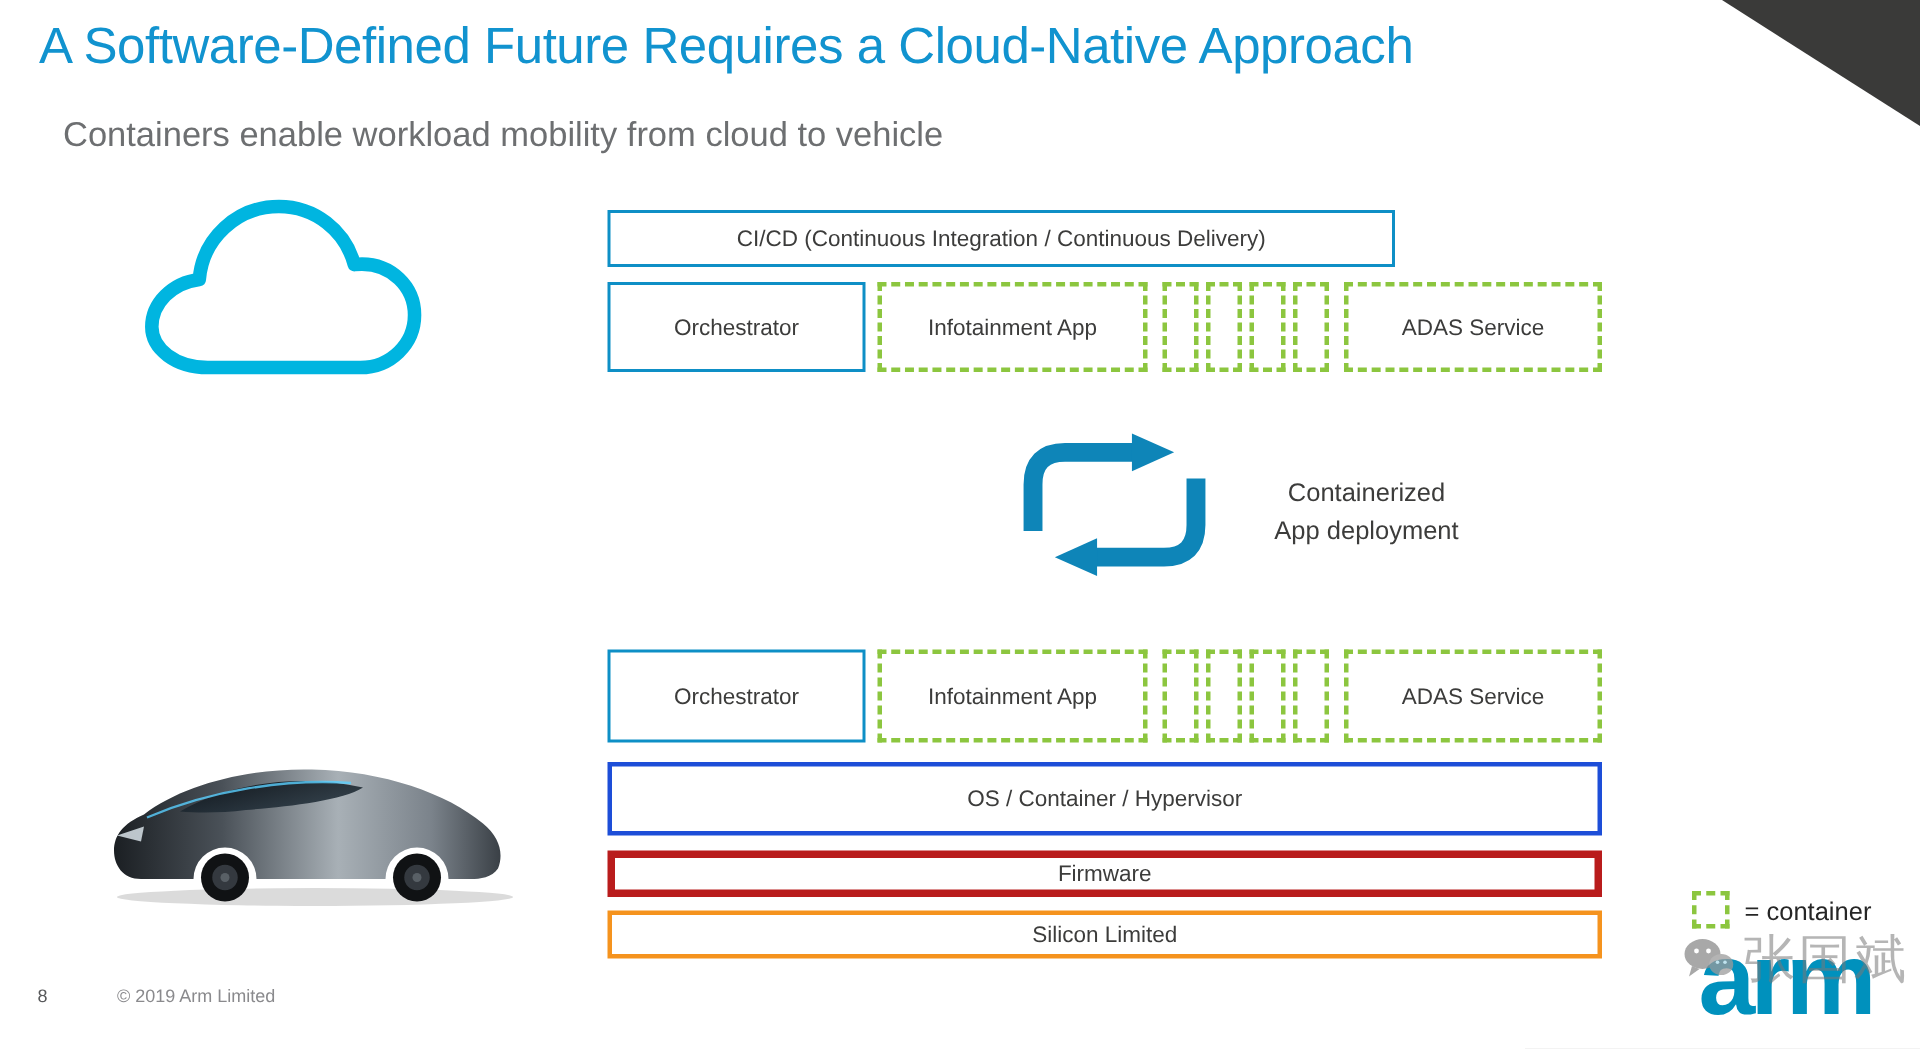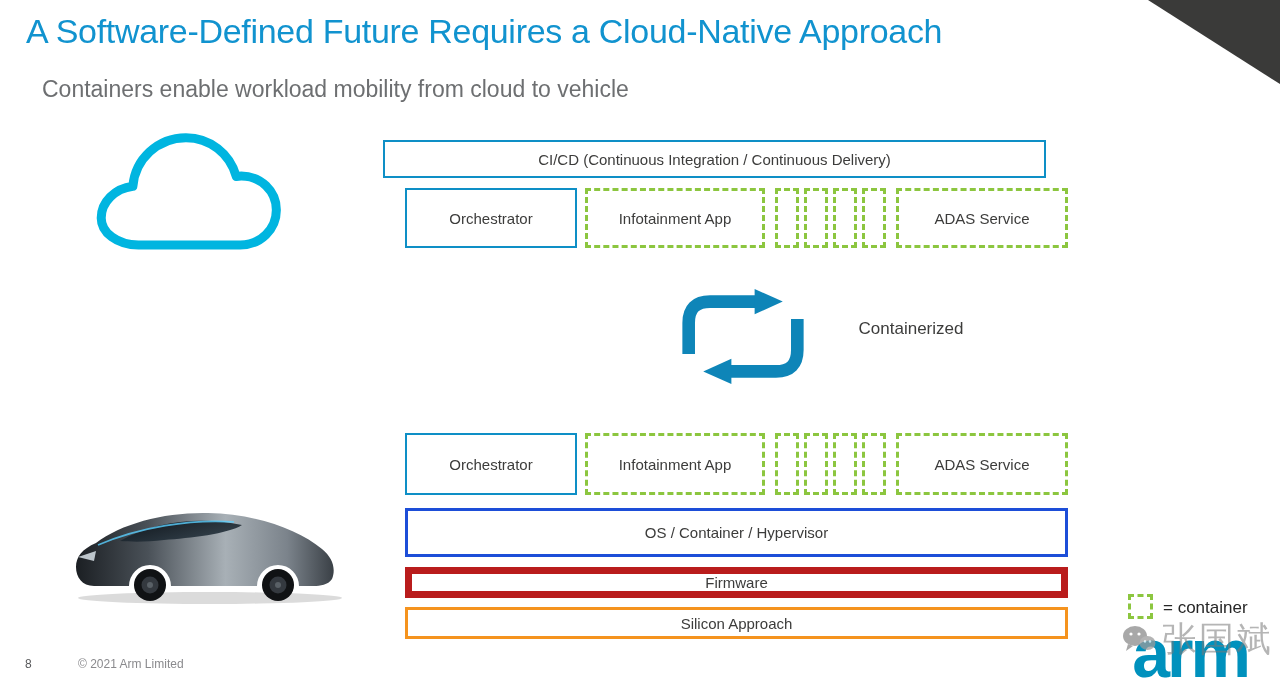"CI/CD (Continuous Integration /" #cicd-box { left: 383px -> 405px; width: 663px -> 525px }
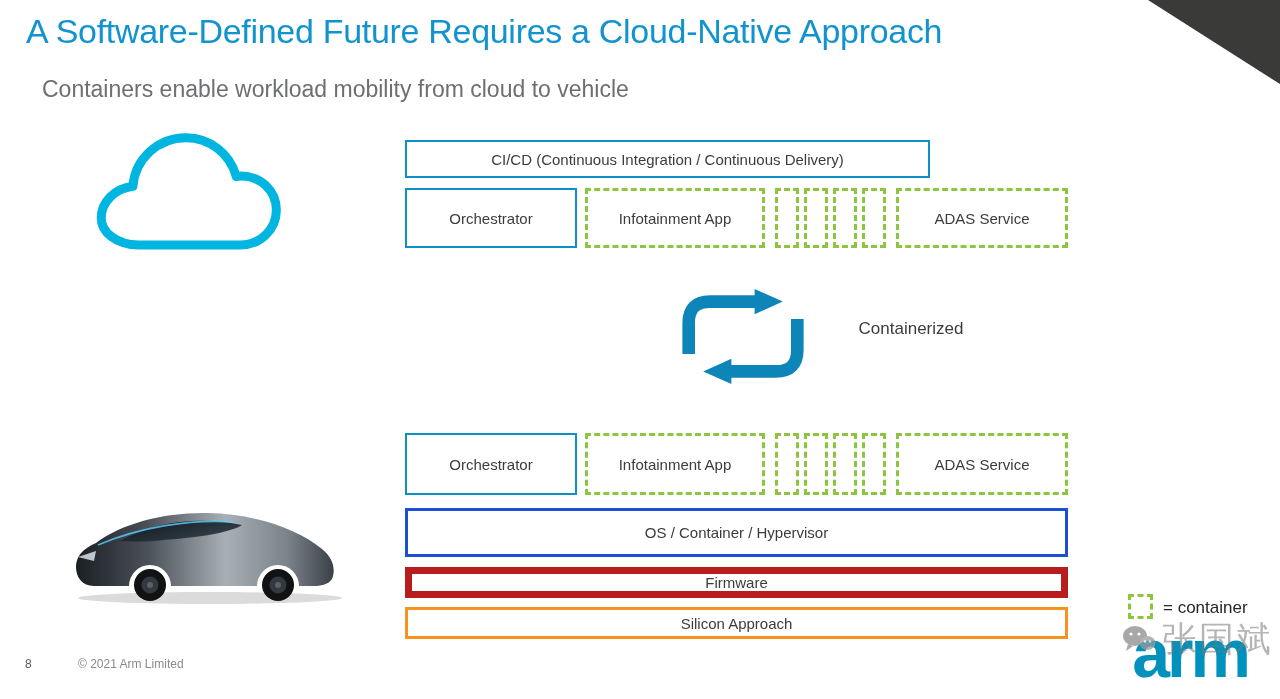"App deployment" span { html: none -> <span>App deployment</span> }
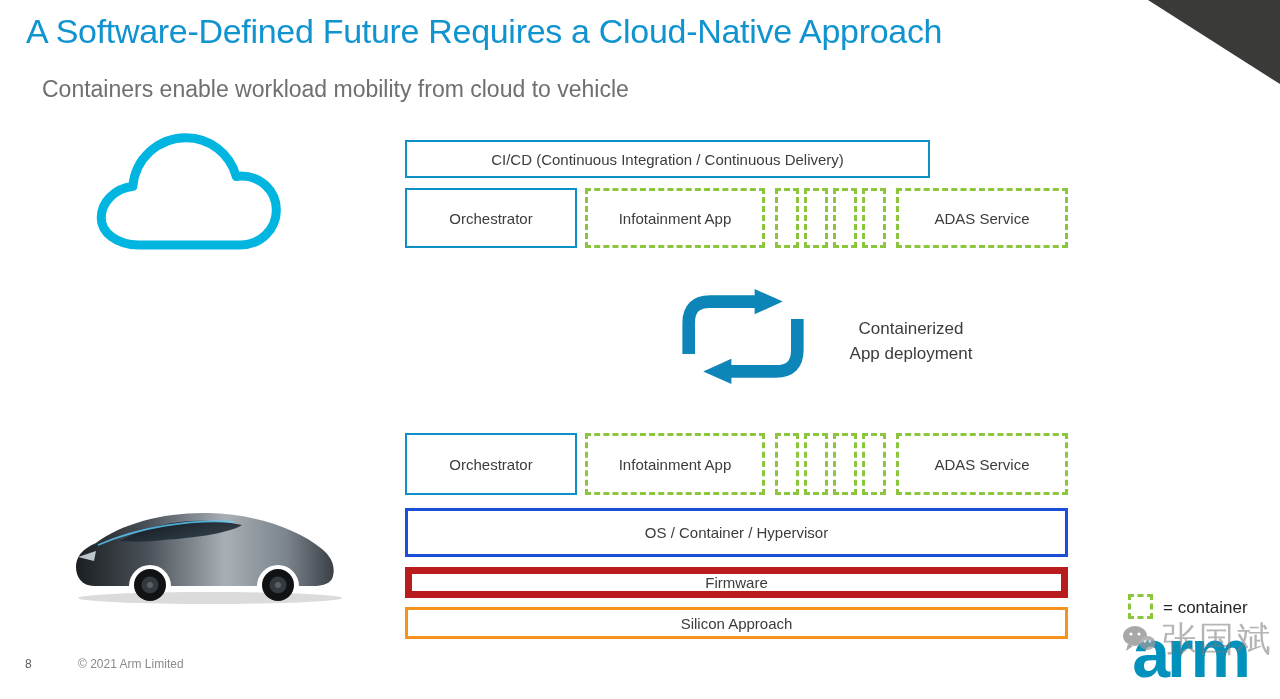"Firmware" .orange1 { border: 7px solid #b91c1c -> 5px solid #b91c1c }
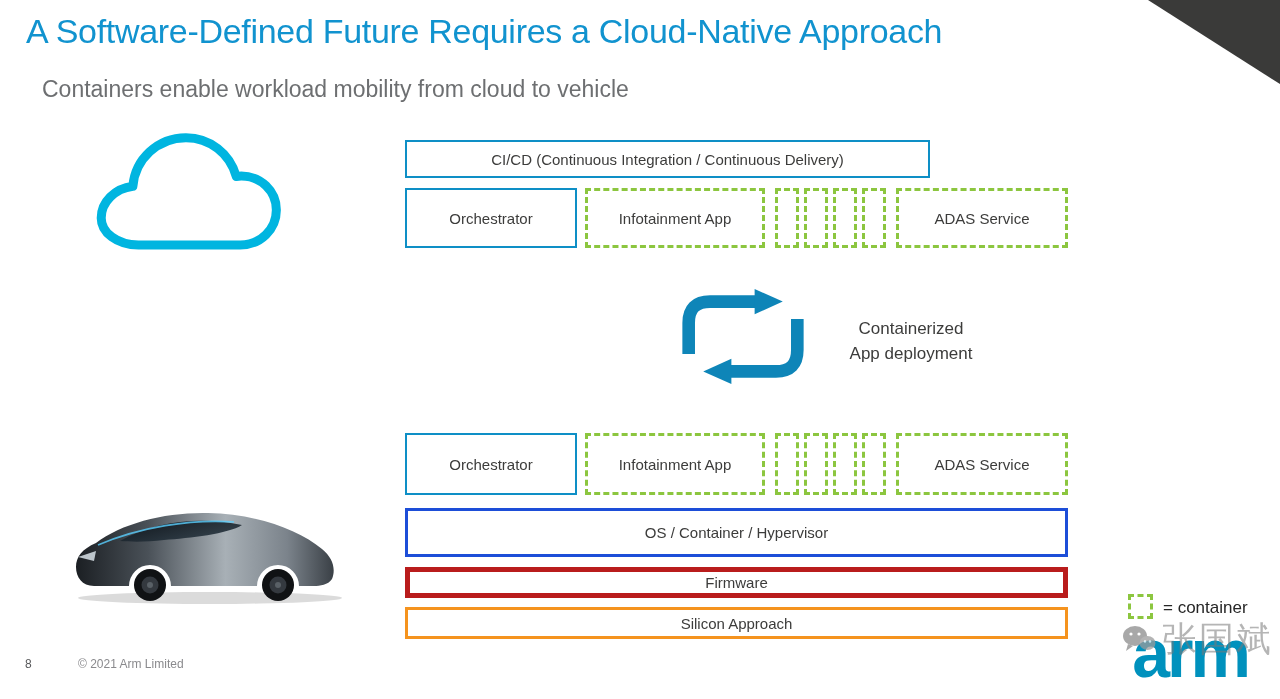"Silicon Approach" span { text: Approach -> Limited }
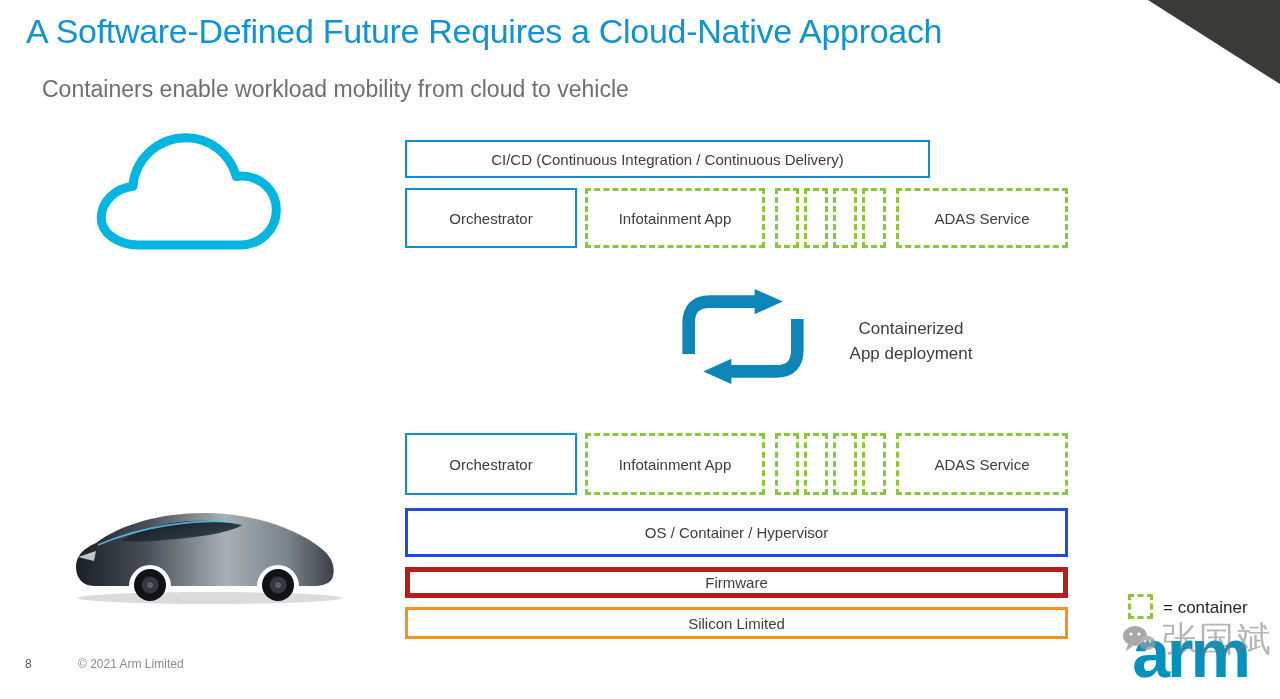"© 2021 Arm Limited" div.copyright { text: 2021 -> 2019 }
